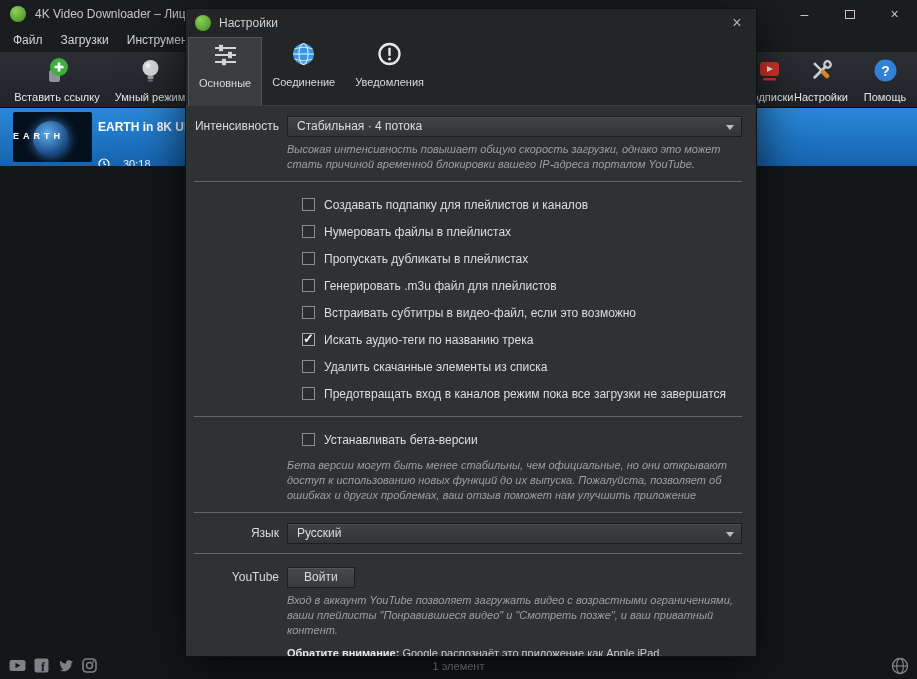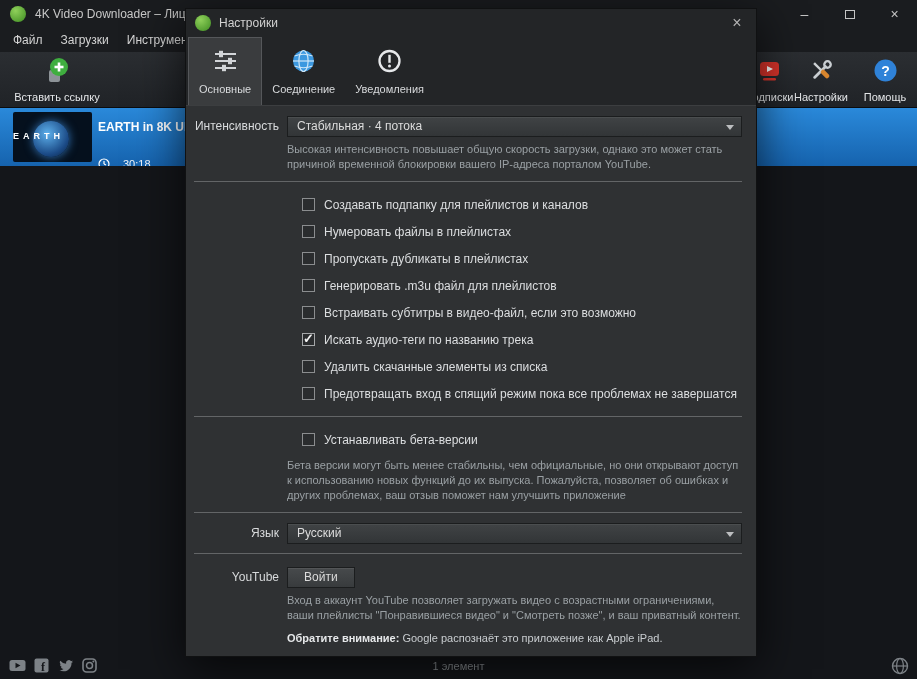"Основные" .tab { justify-content: center -> none }
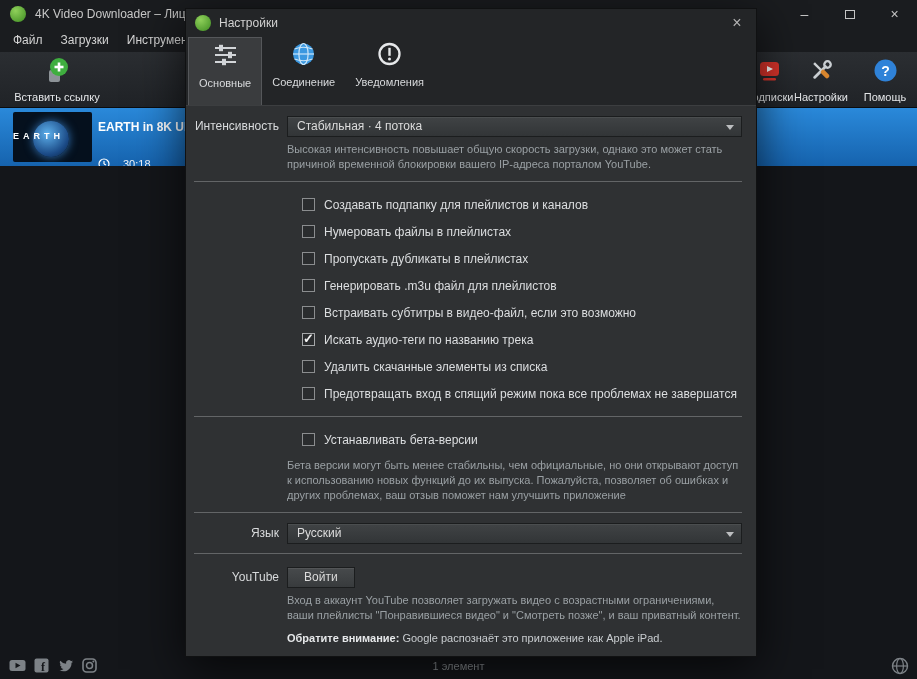"Умный режим" div.tb-btn { html: none -> <div> <span> <svg> <circle></circle> <circle></circle> <rect></rect> <rect></rect> </svg> </span> <span>Умный режим</span> </div> }
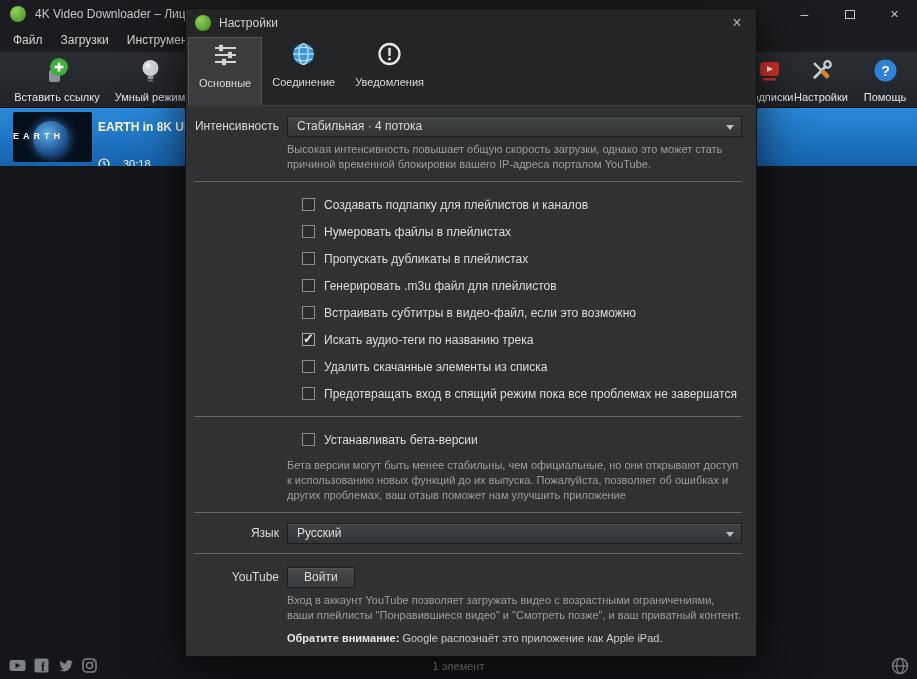"Высокая интенсивность повышает общую" .help { font-style: none -> italic }
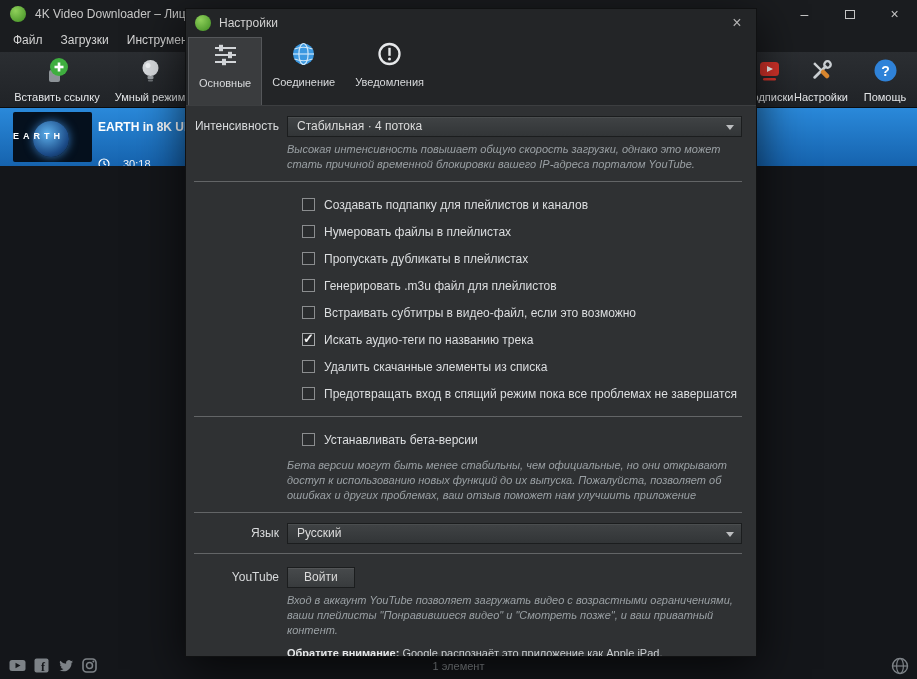"Предотвращать вход в спящий режим" span.cb-label { text: спящий режим пока все проблемах -> каналов режим пока все загрузки }
